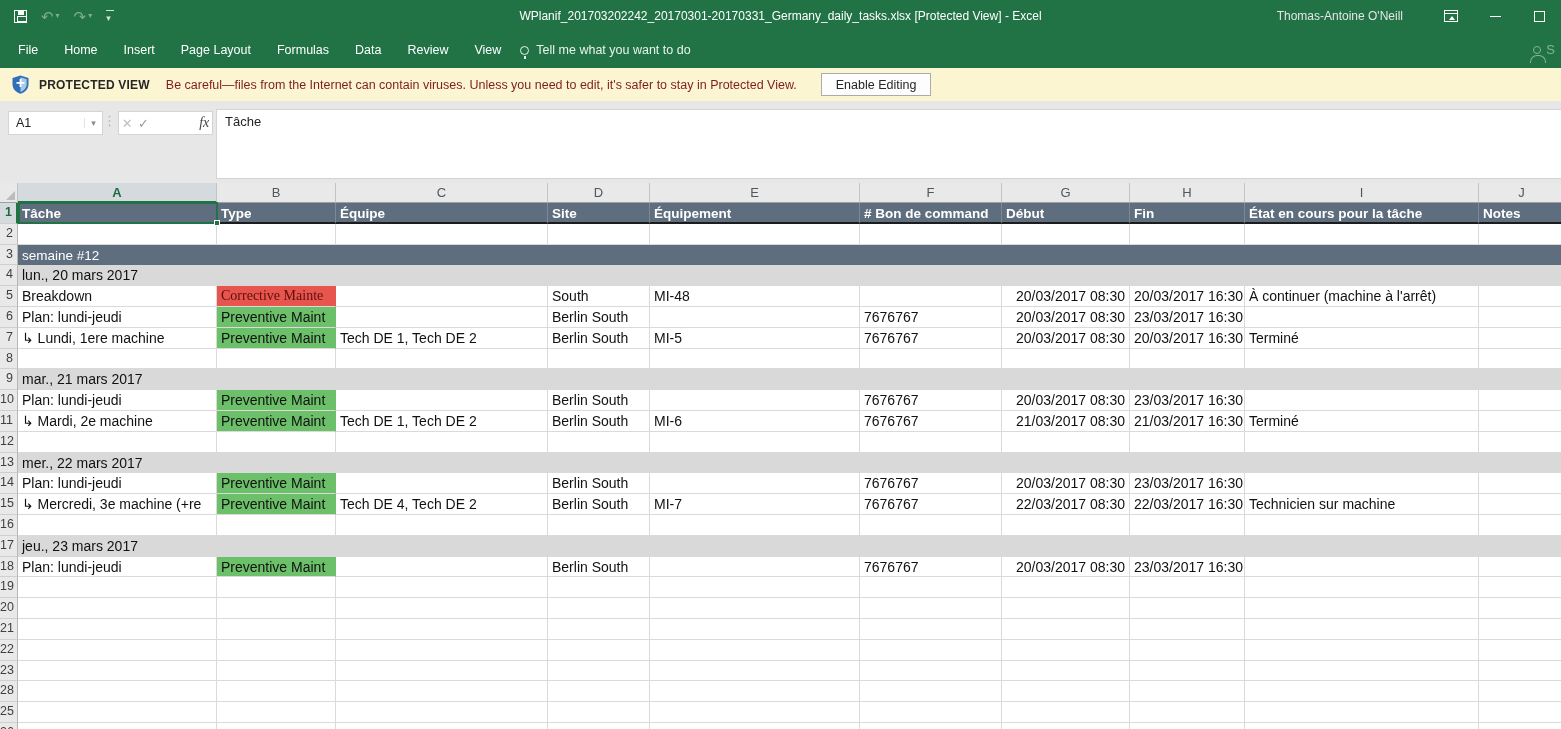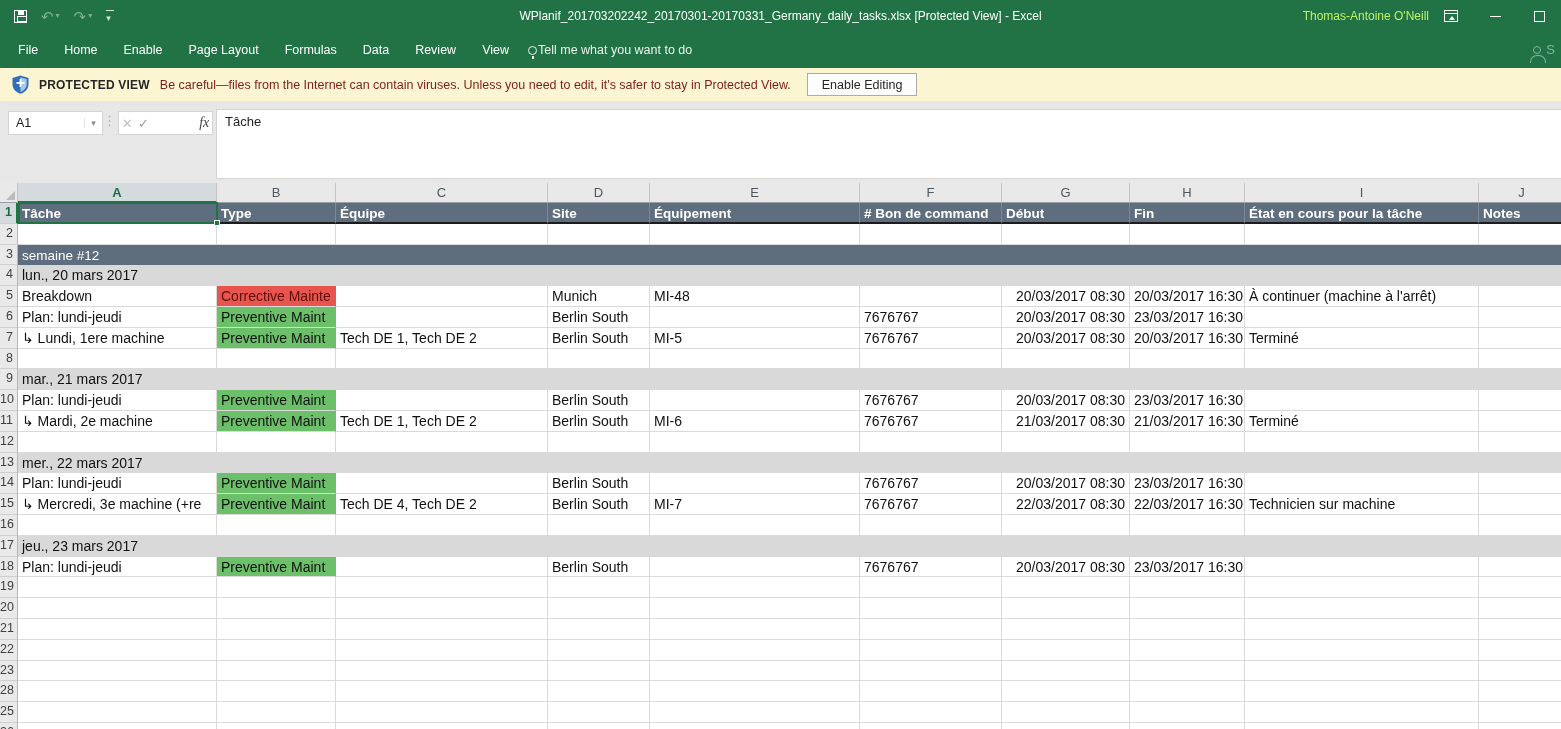"Thomas-Antoine O'Neill" .username { color: #bef264 -> #e5e5e5; margin-right: none -> 26px }
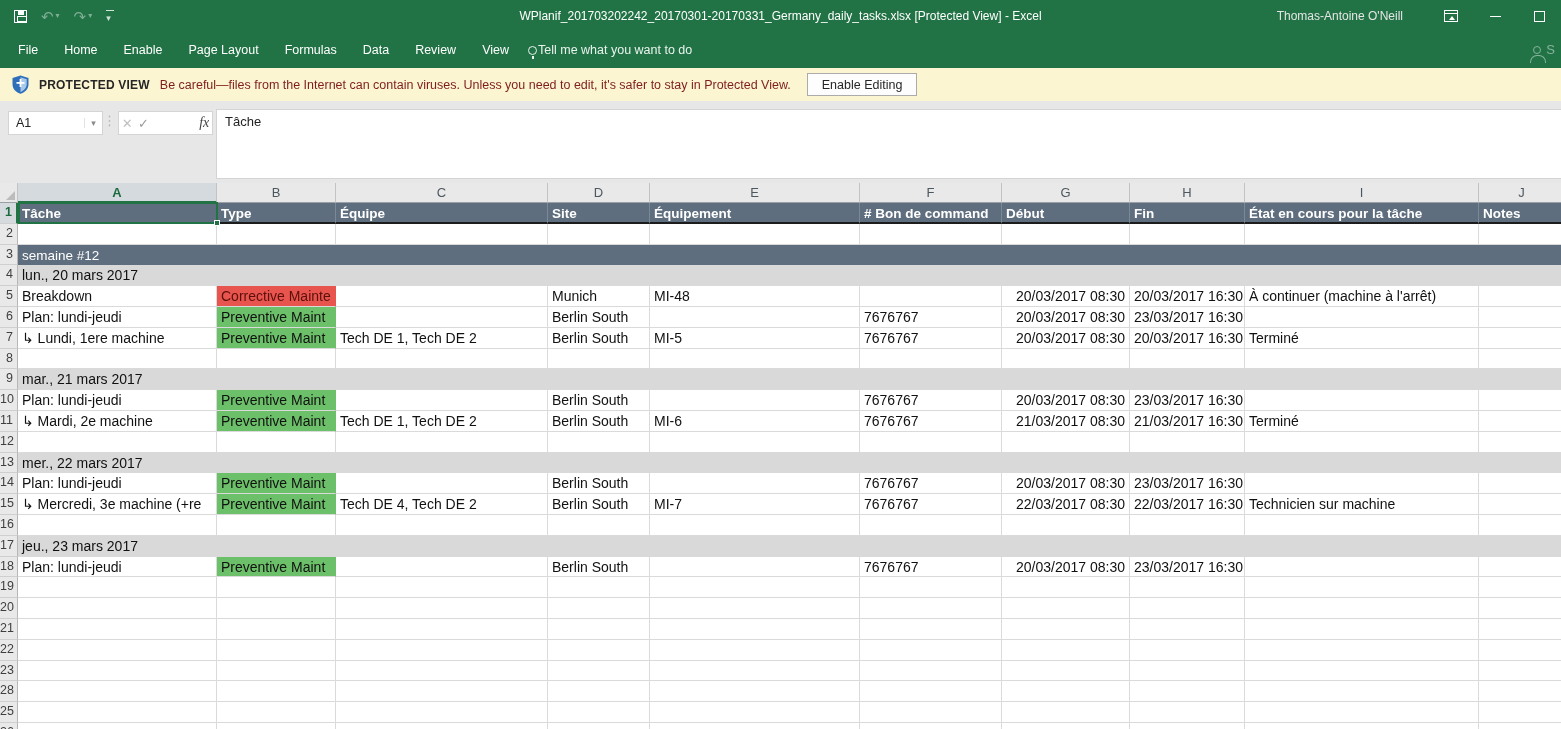"Enable" div.tab { text: Enable -> Insert }
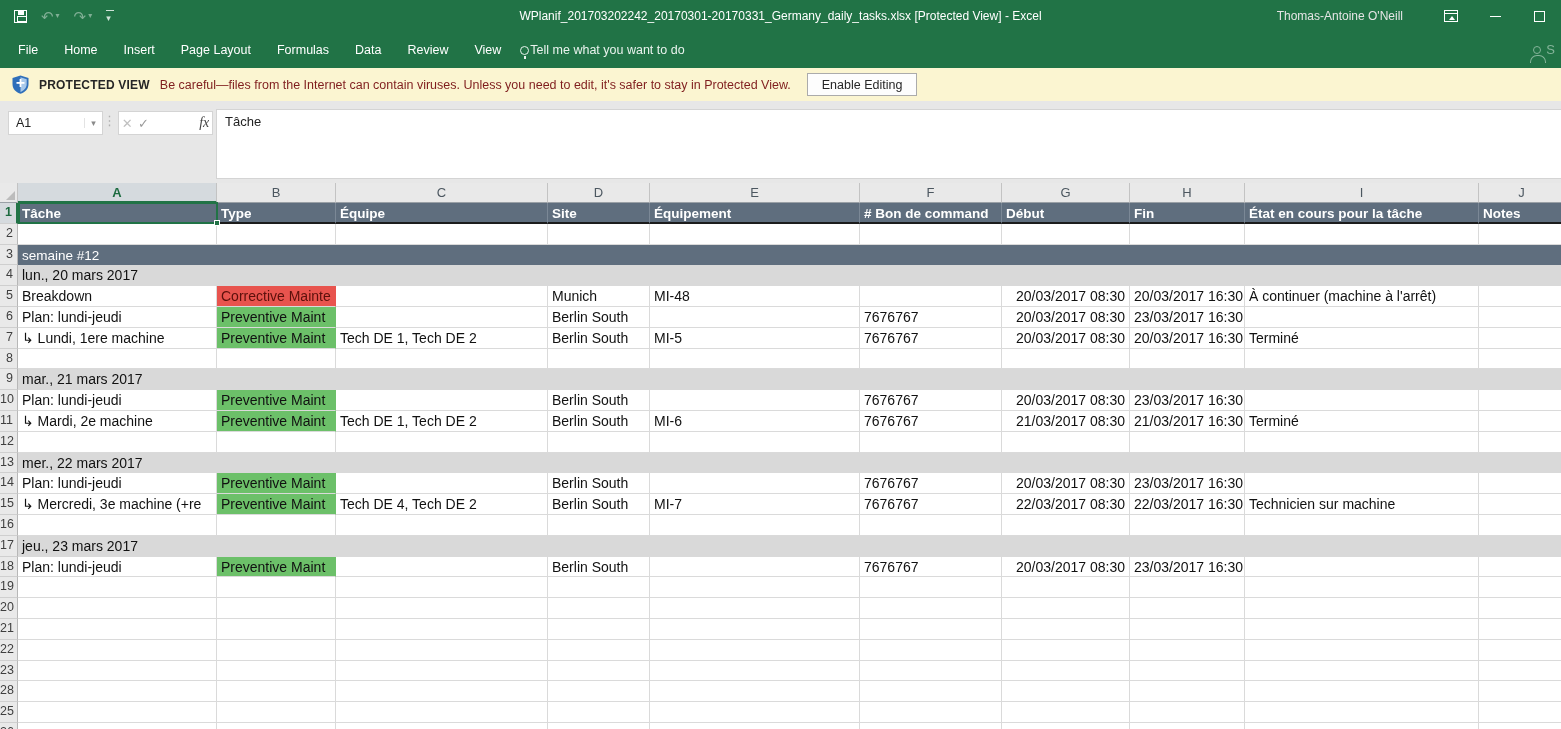"Tell me what you want" .tellme { gap: 1px -> 7px }
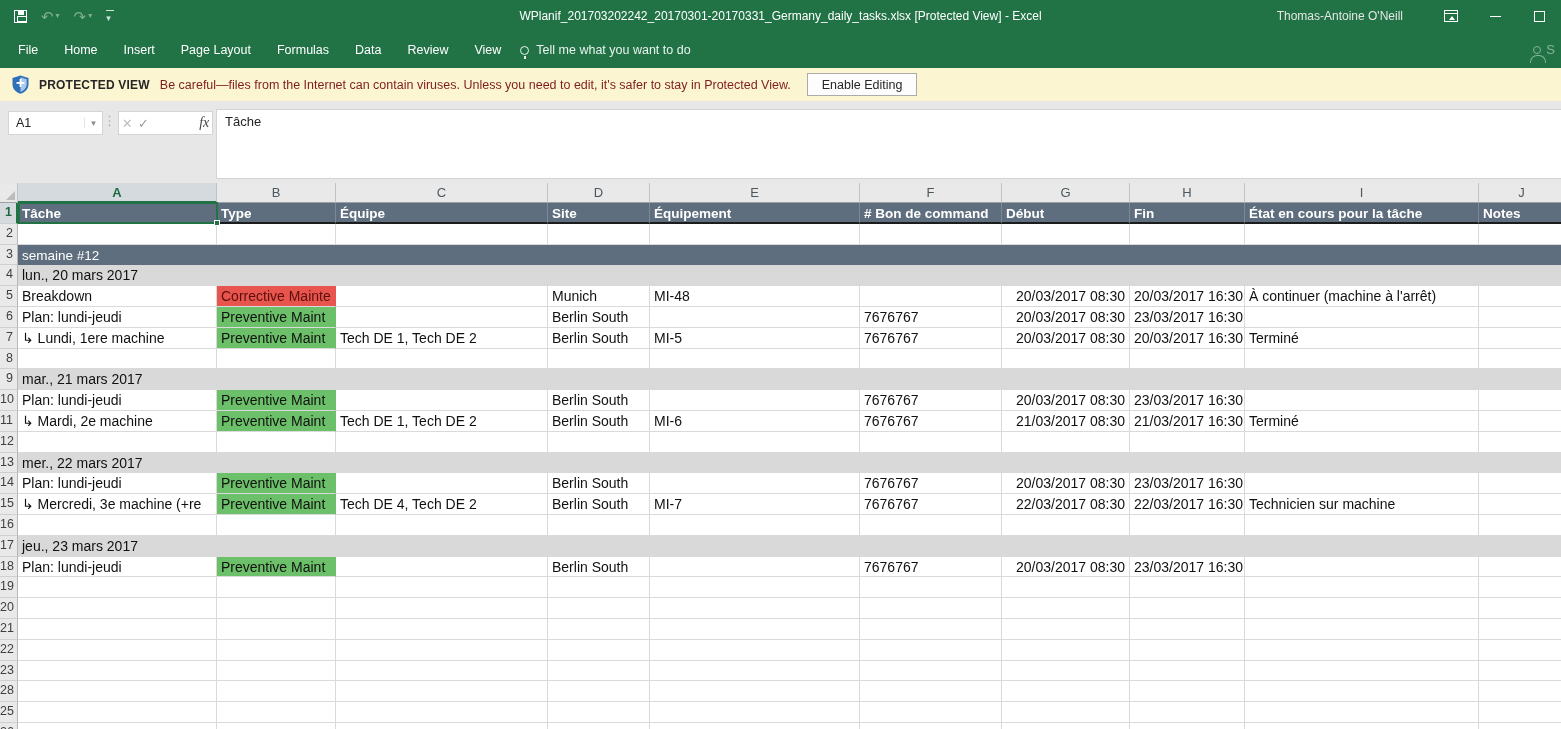"PROTECTED VIEW" .pv-label { margin-right: 10px -> 16px }
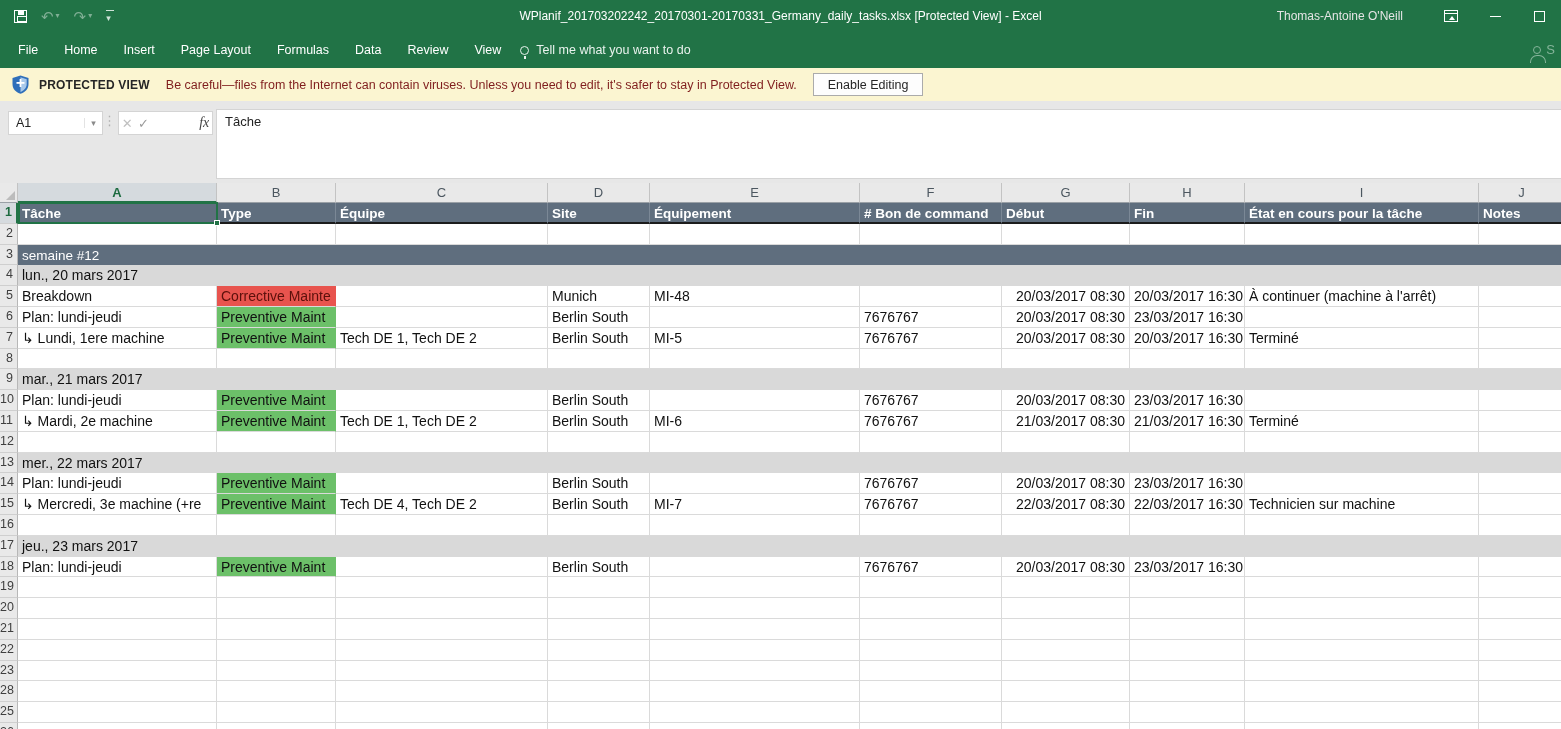"Enable Editing" .pv-btn { margin-left: 16px -> 24px }
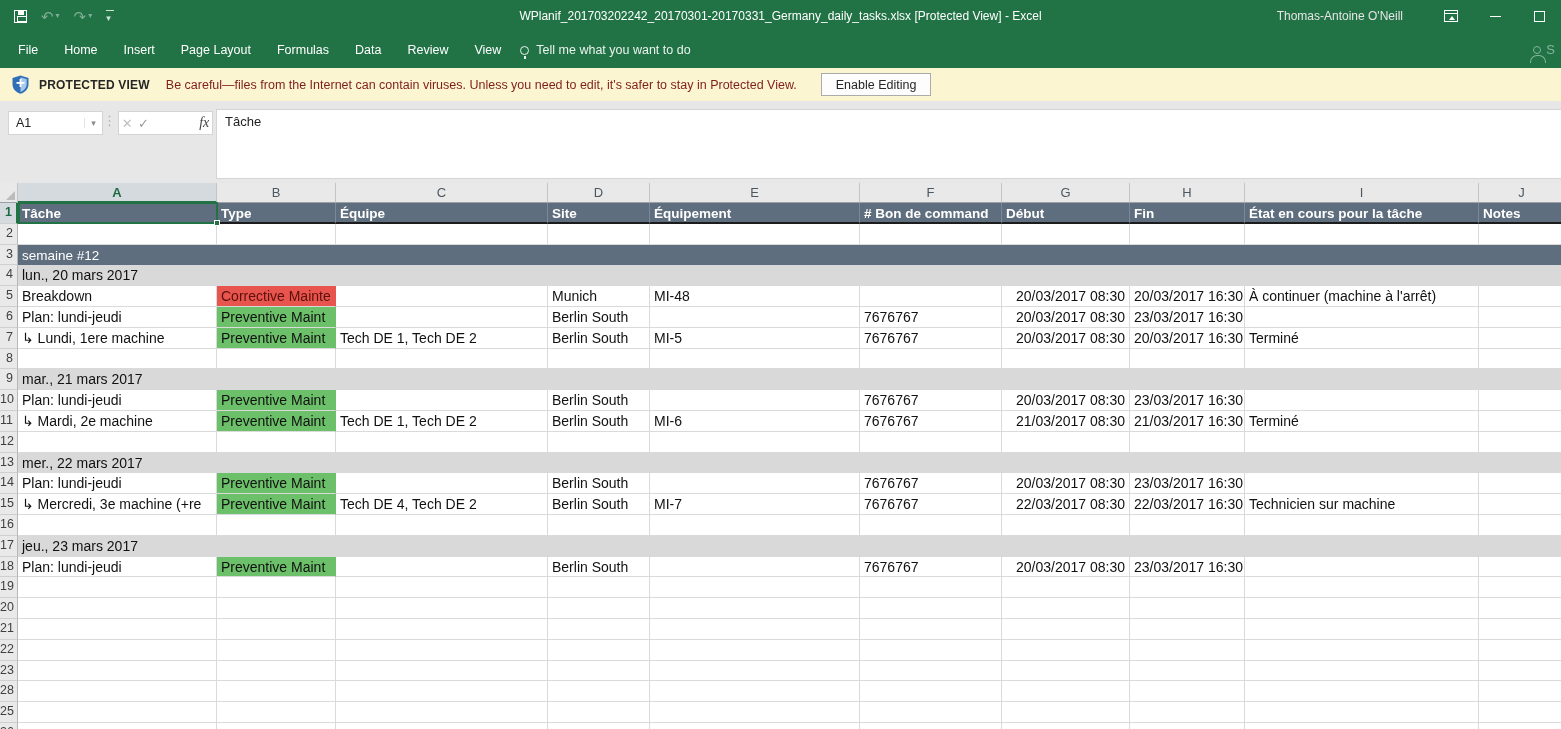"Corrective Mainte" div.c { font-family: none -> Liberation Serif, serif }
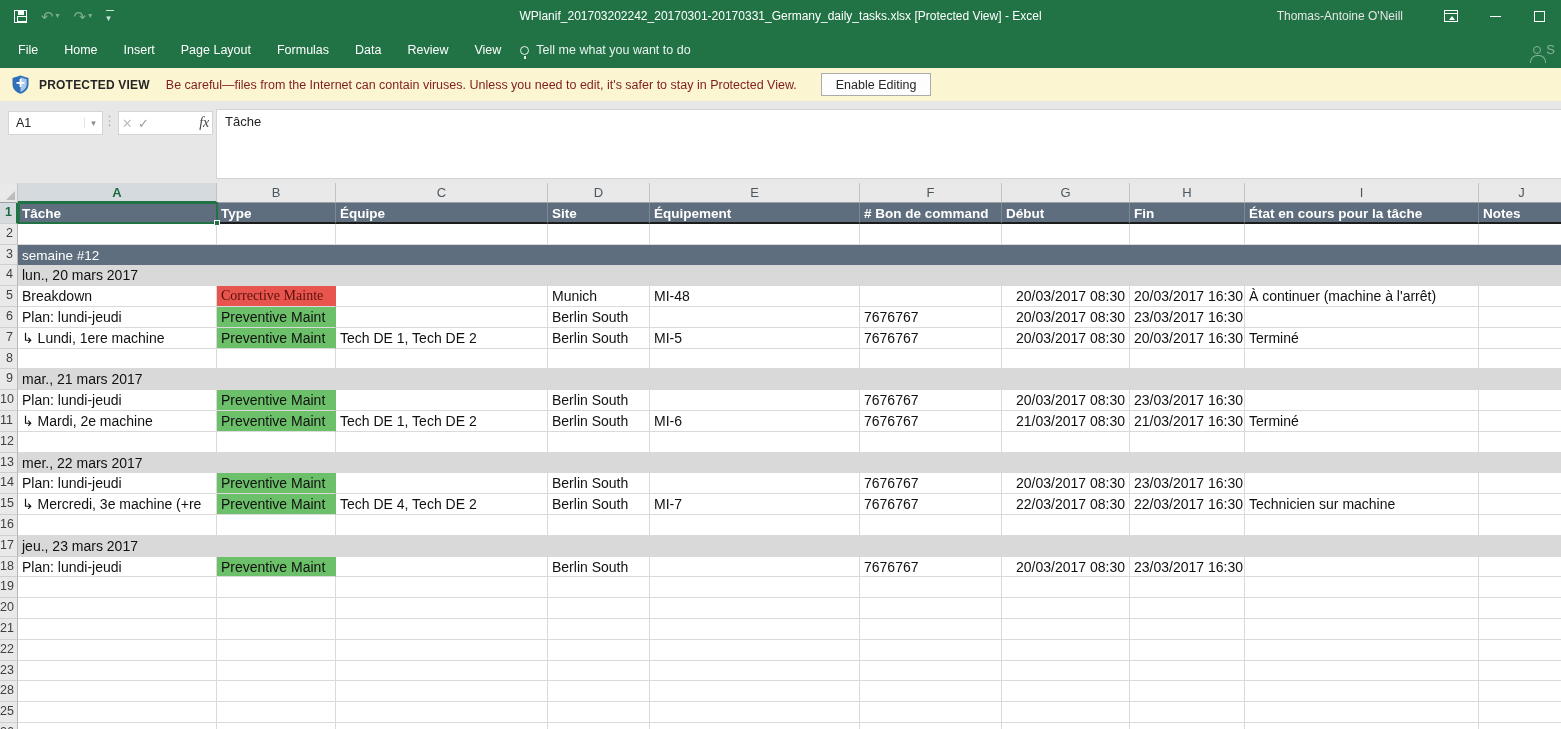"Munich" div.c { text: Munich -> South }
